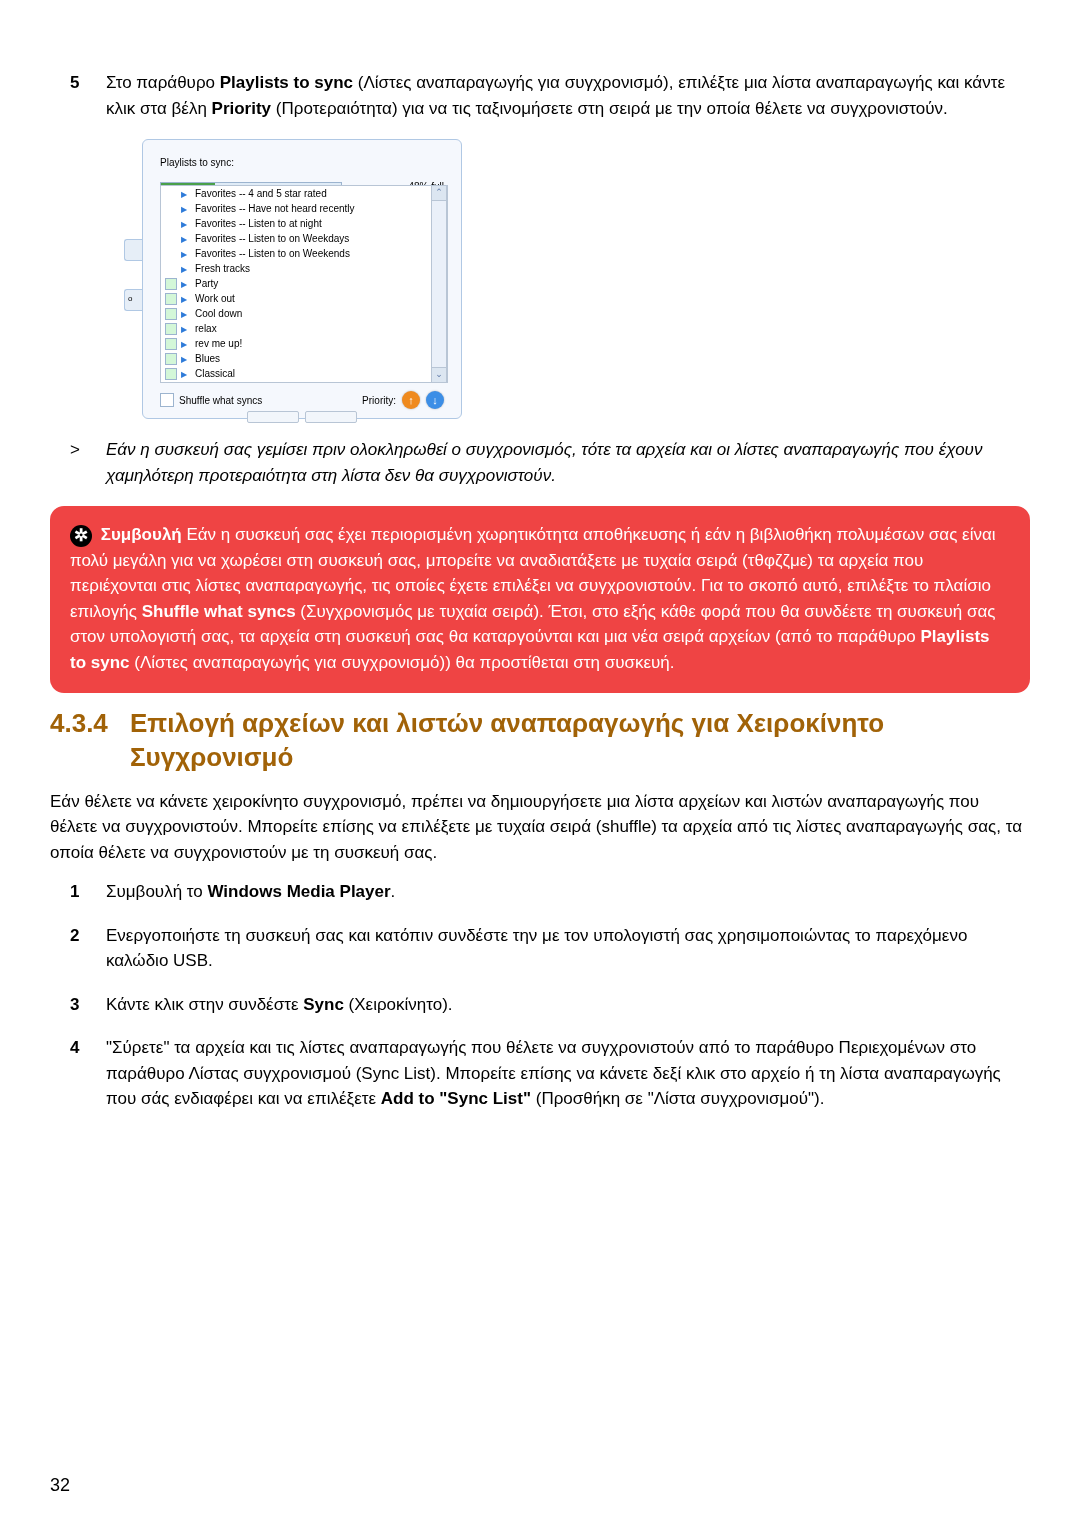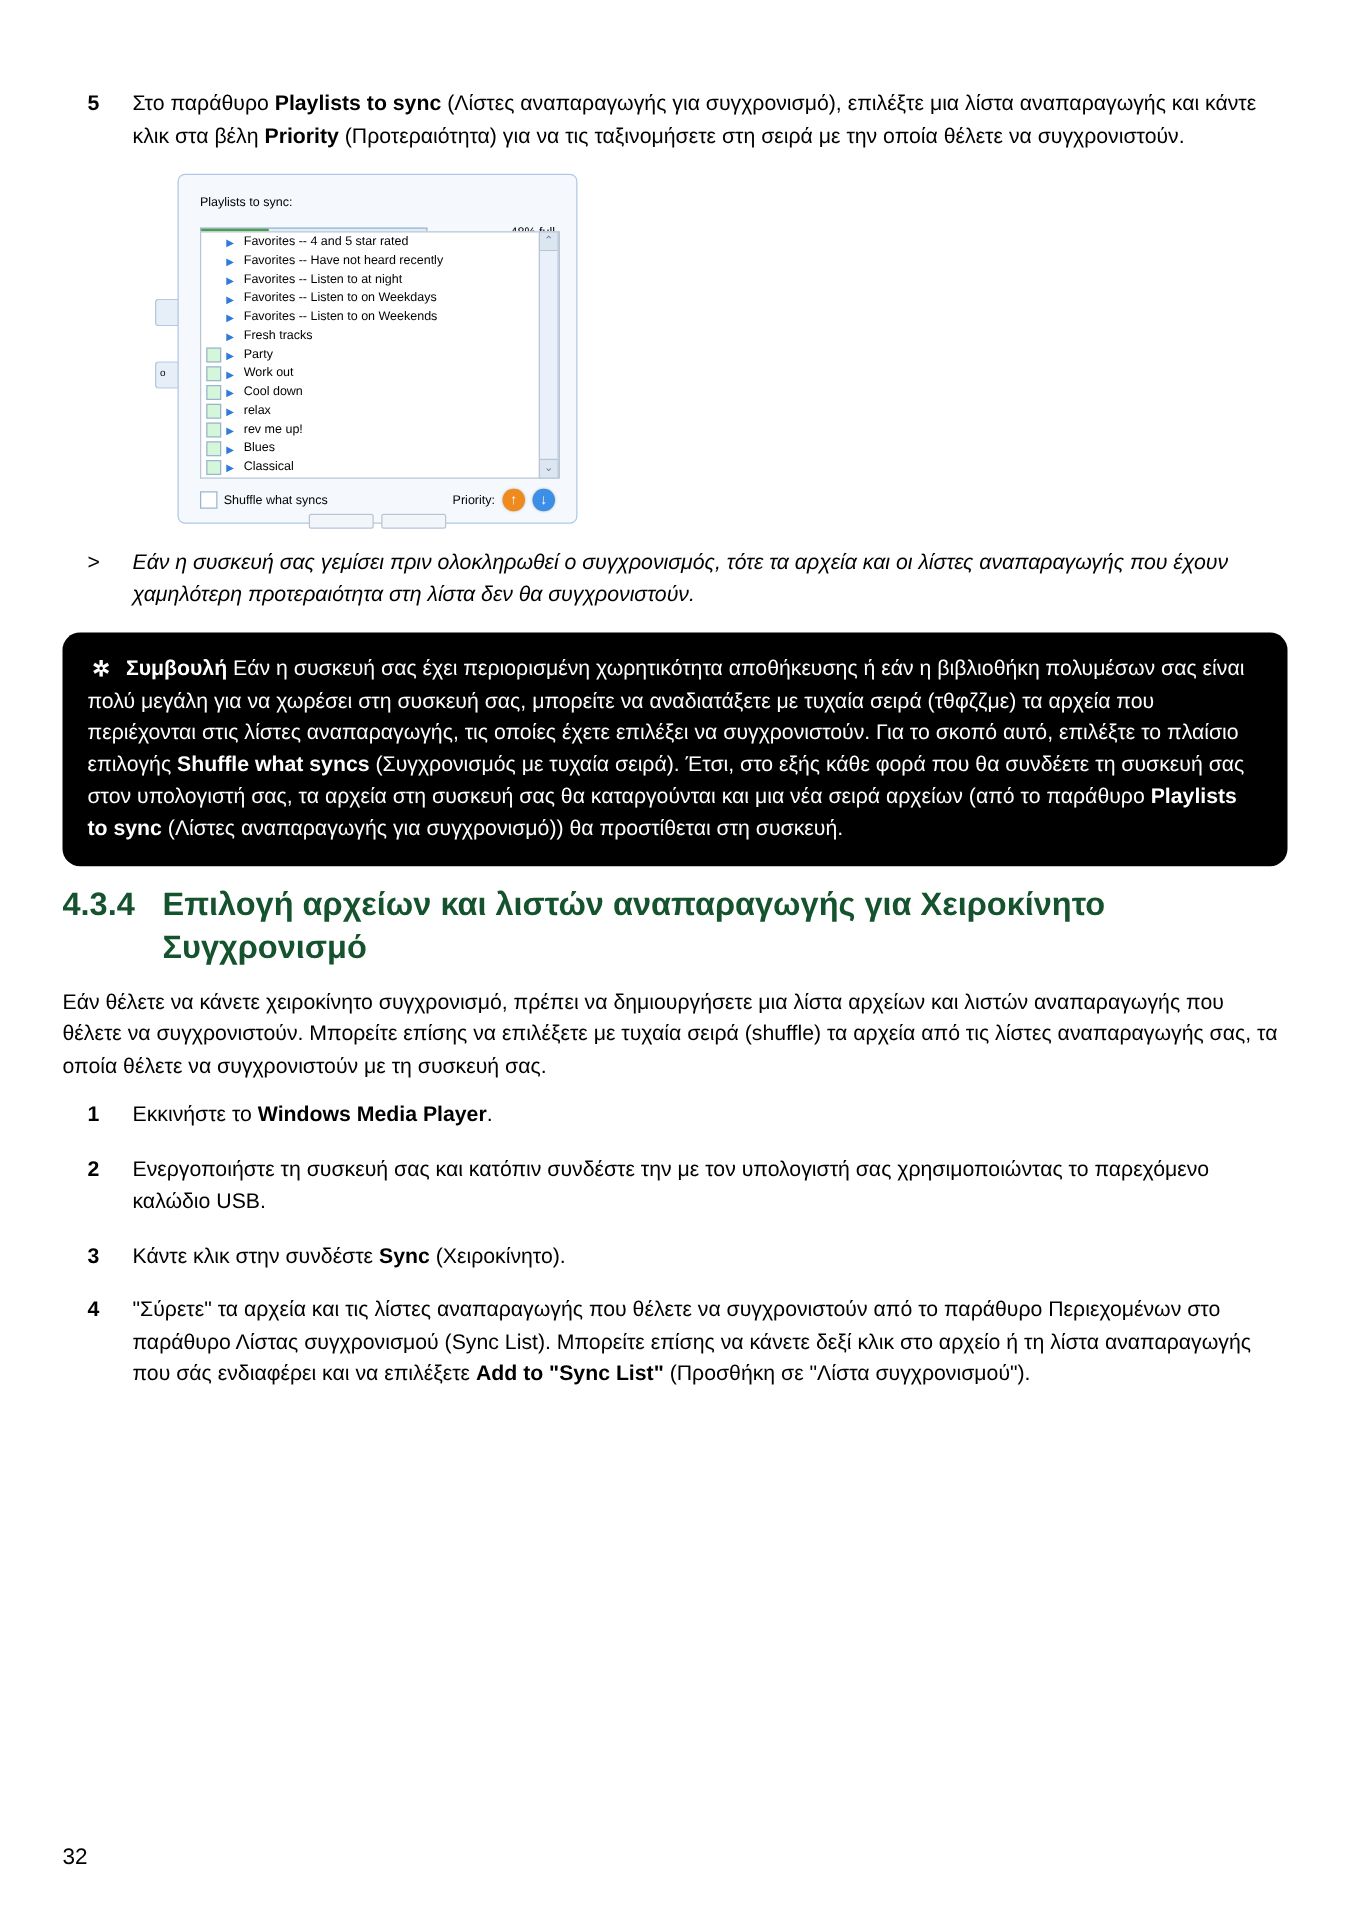"✲ Συμβουλή Εάν η συσκευή" .tip-box { background: #000000 -> #ef4444 }
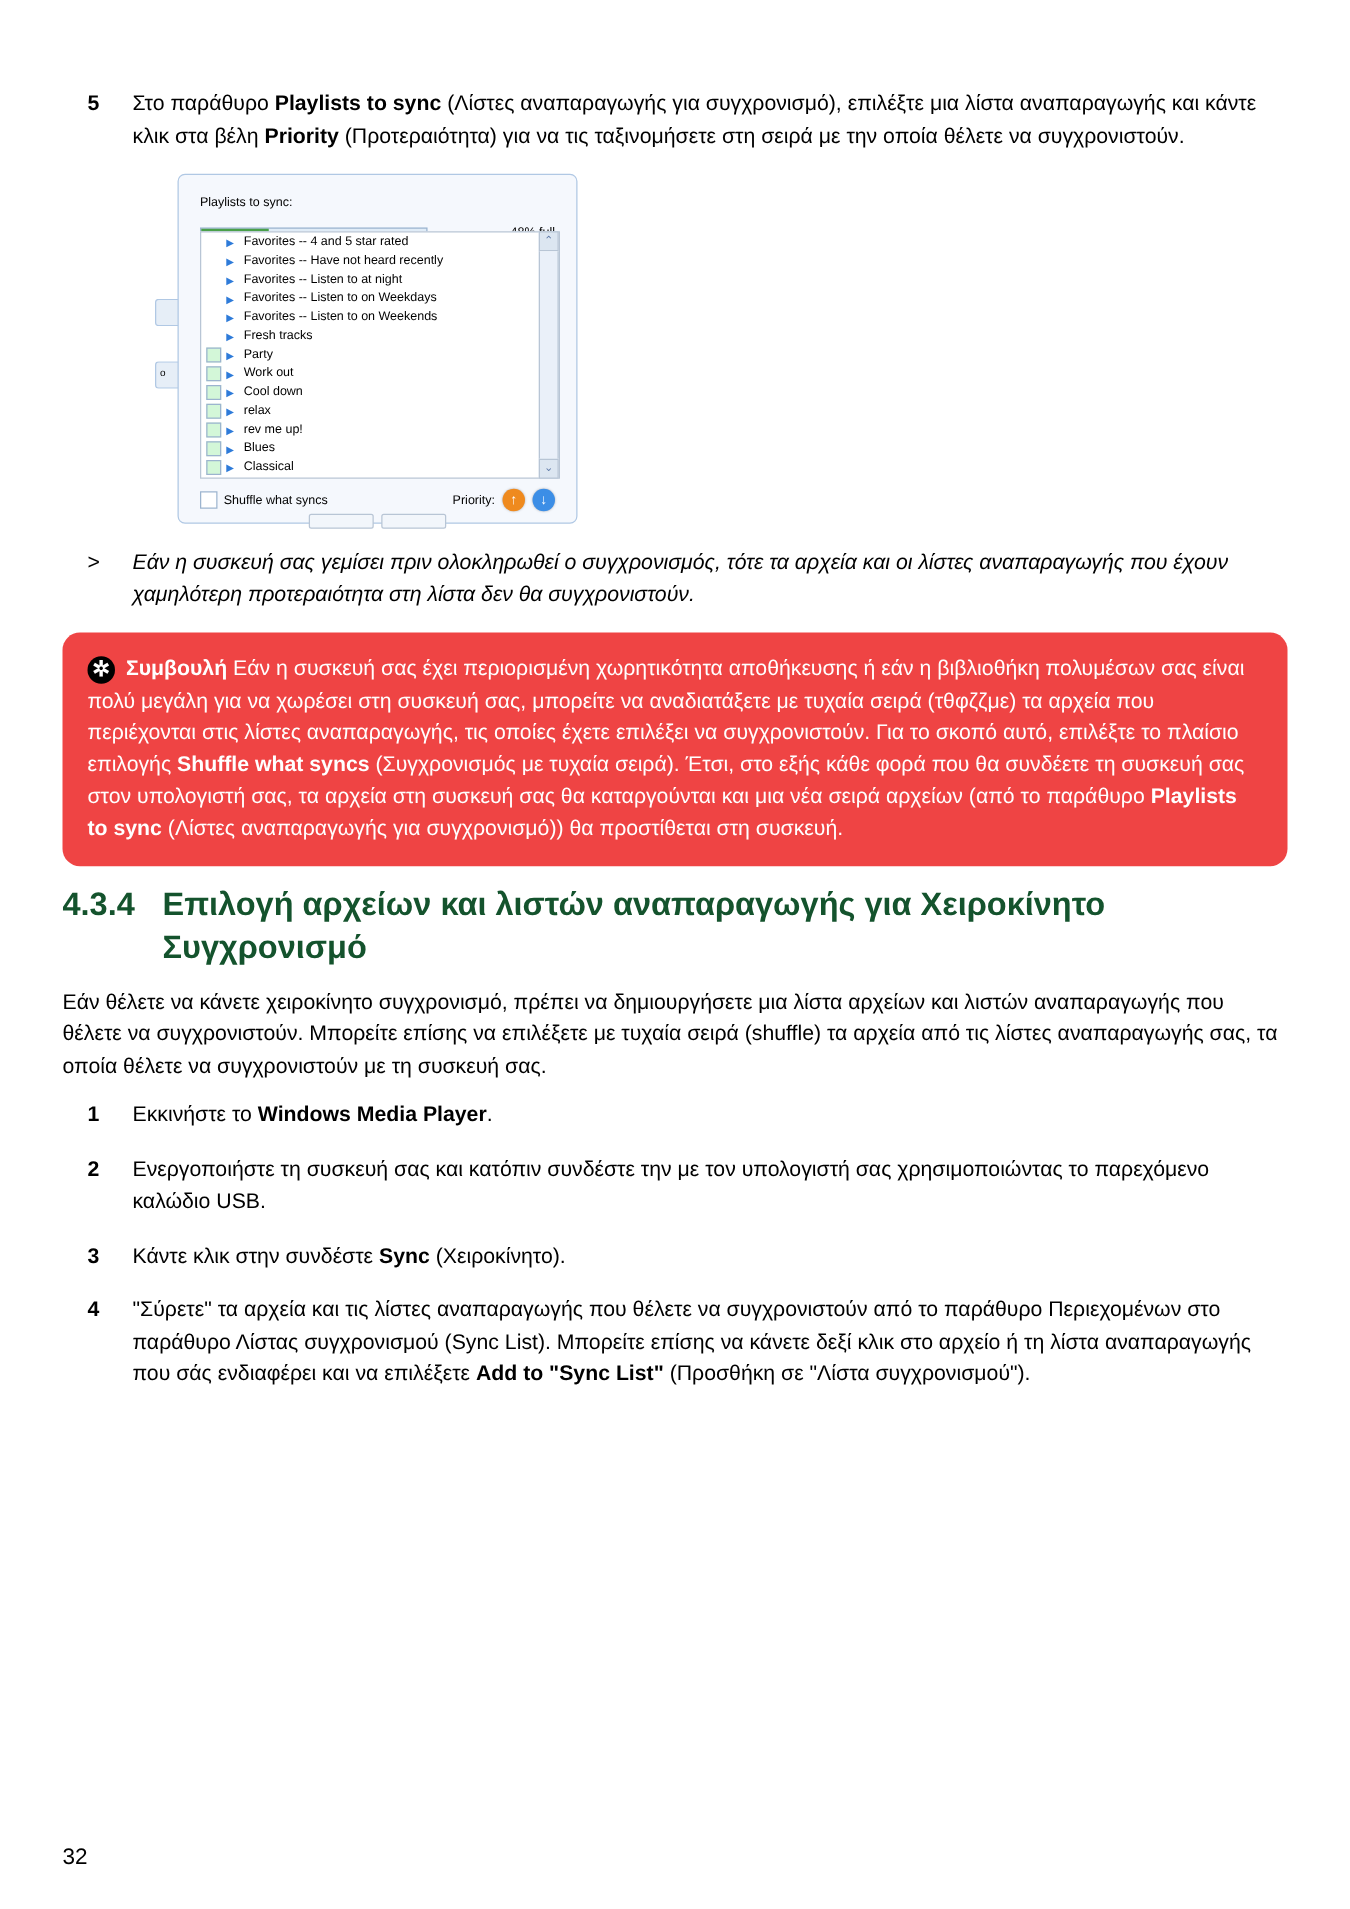"4.3.4" .h2 { color: #14532d -> #a16207 }
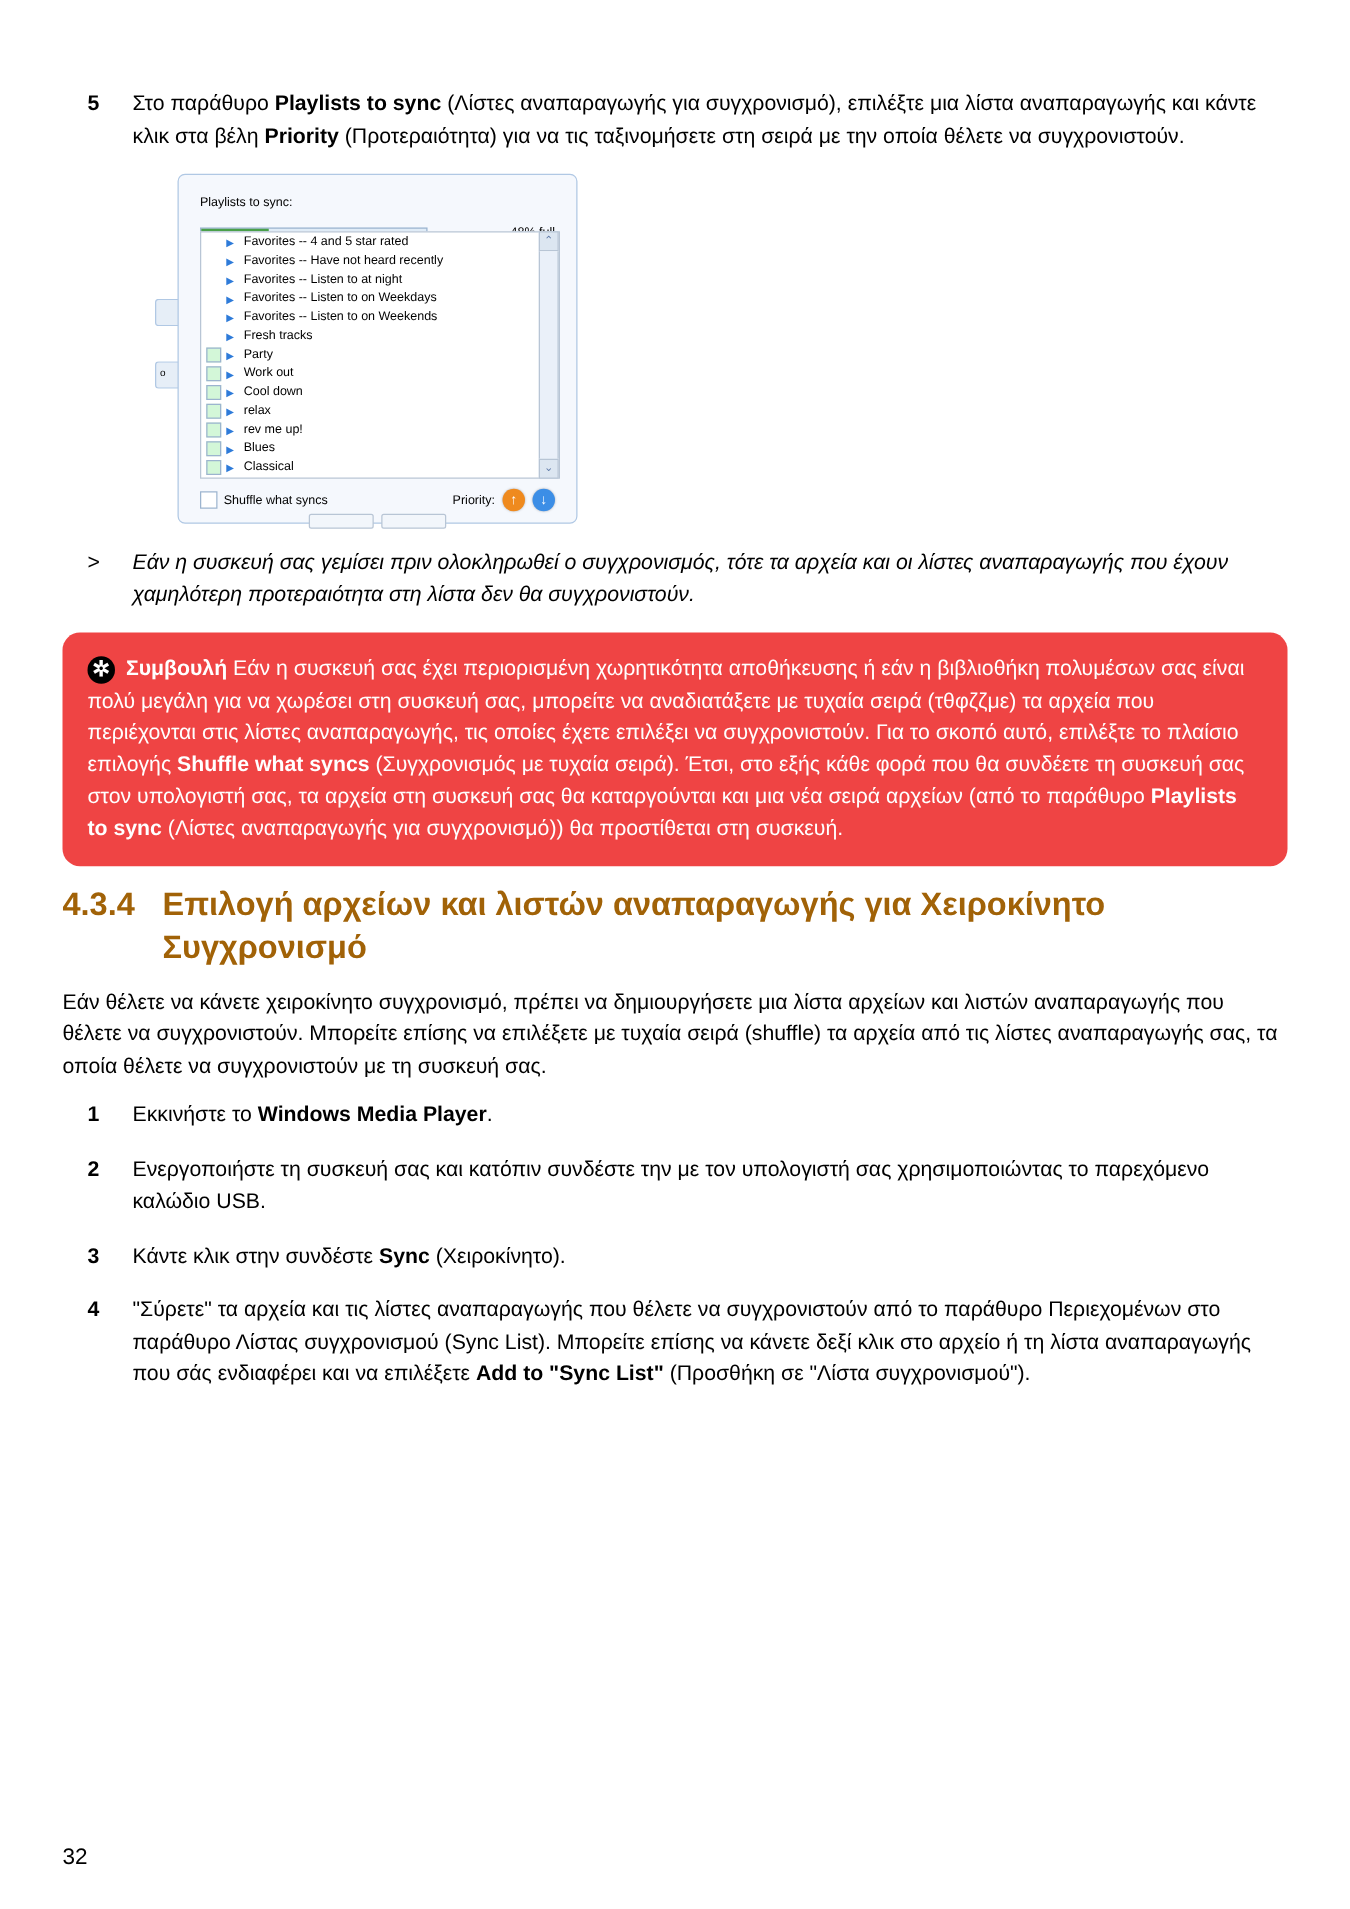"Εκκινήστε το" span { text: Εκκινήστε -> Συμβουλή }
